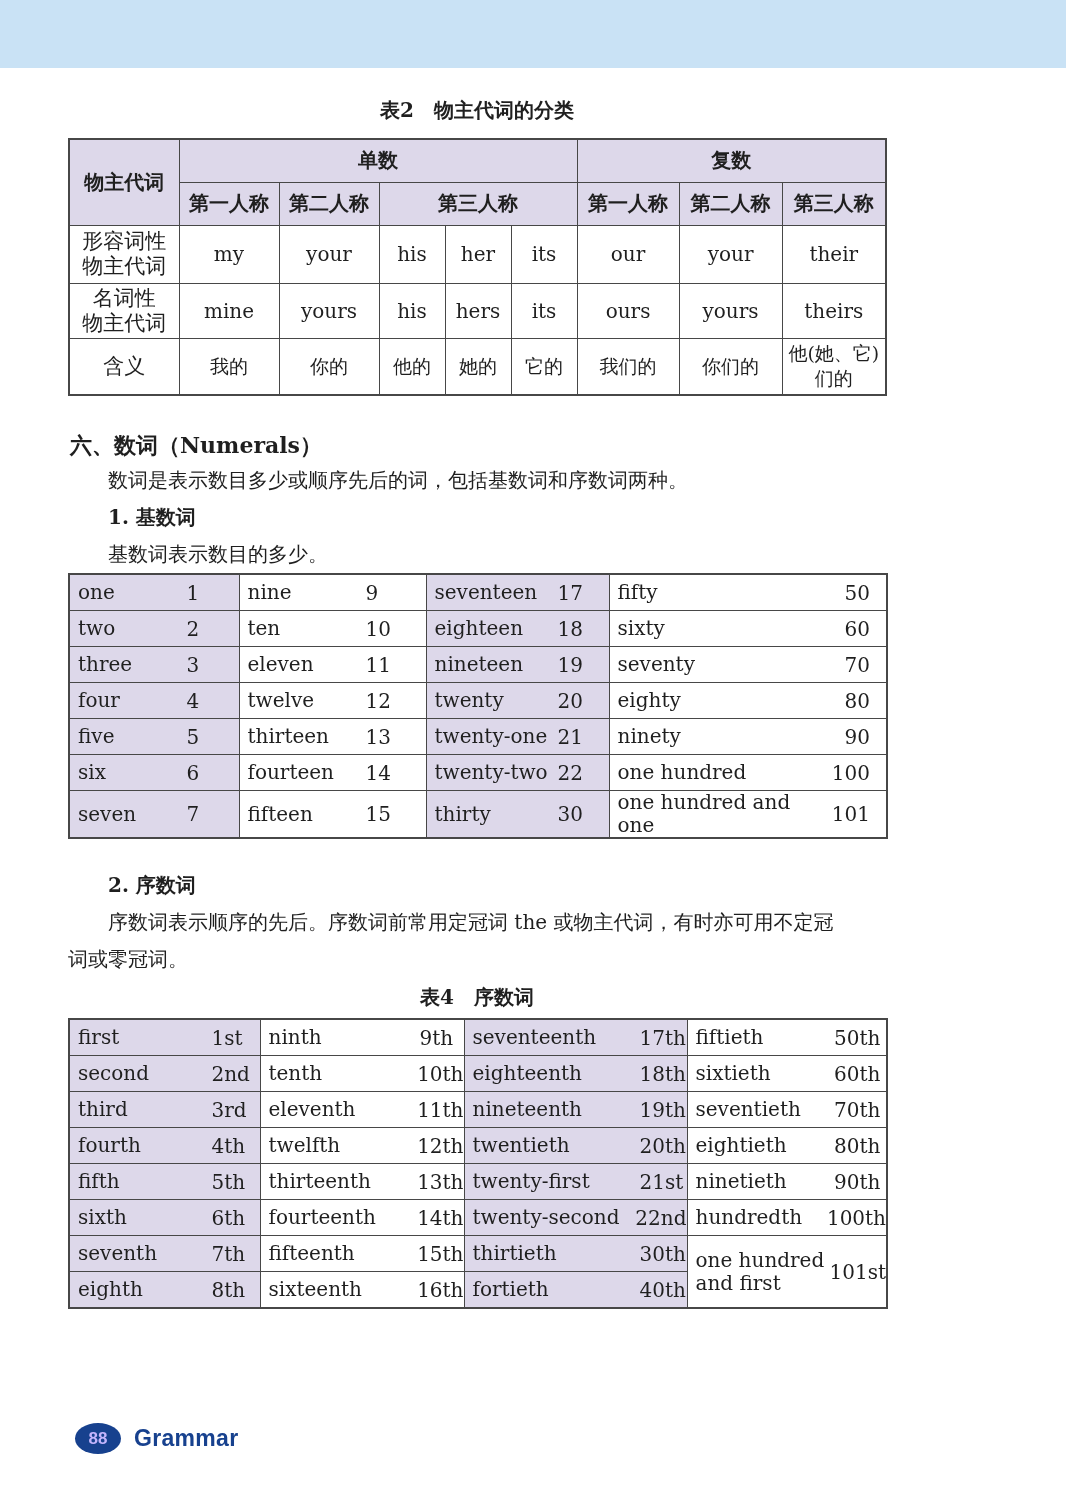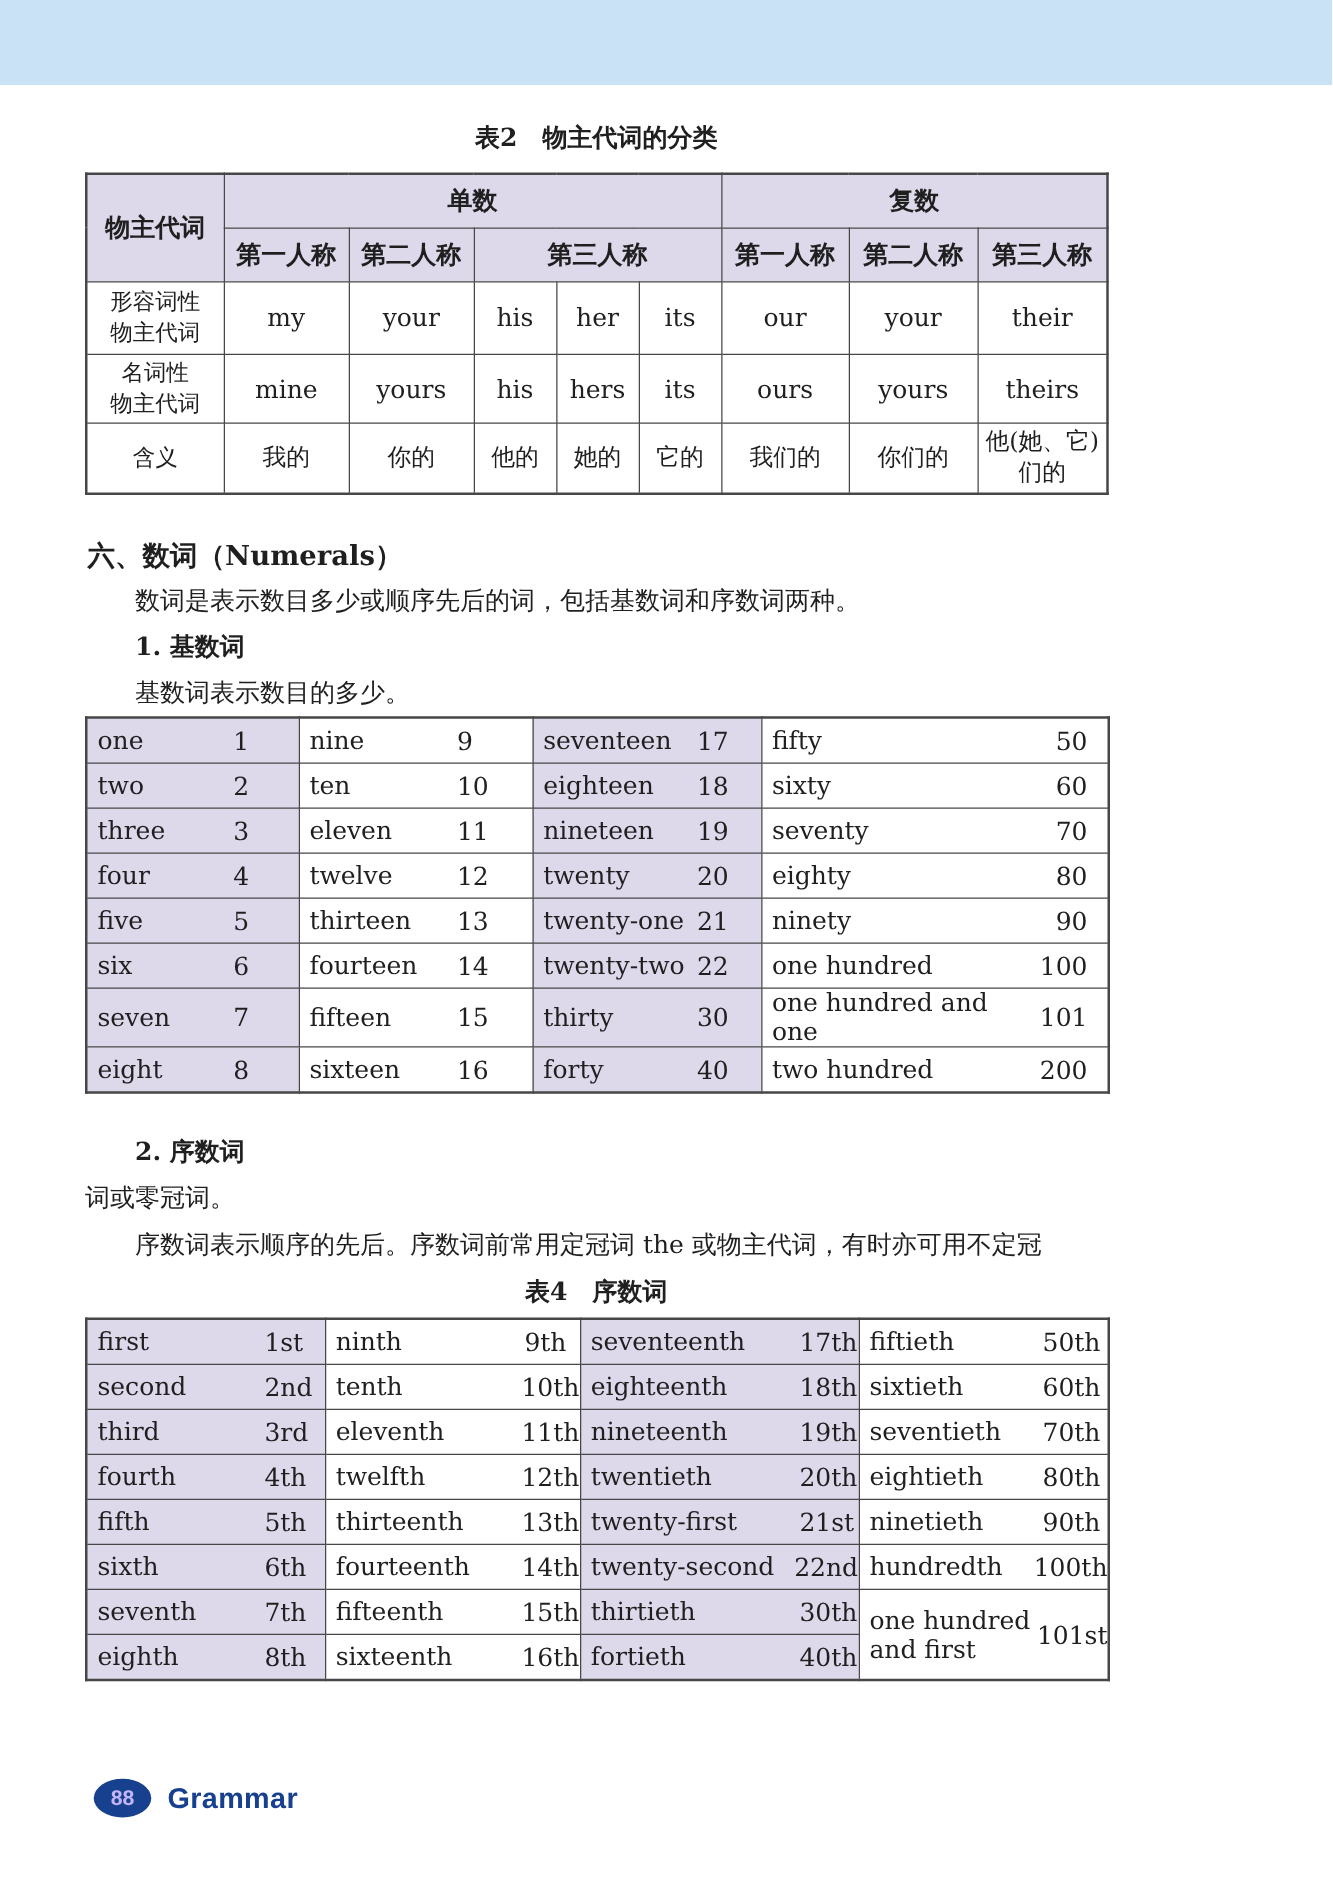"形容词性" .t2 .rowlabel { font-size: 18px -> 21px }
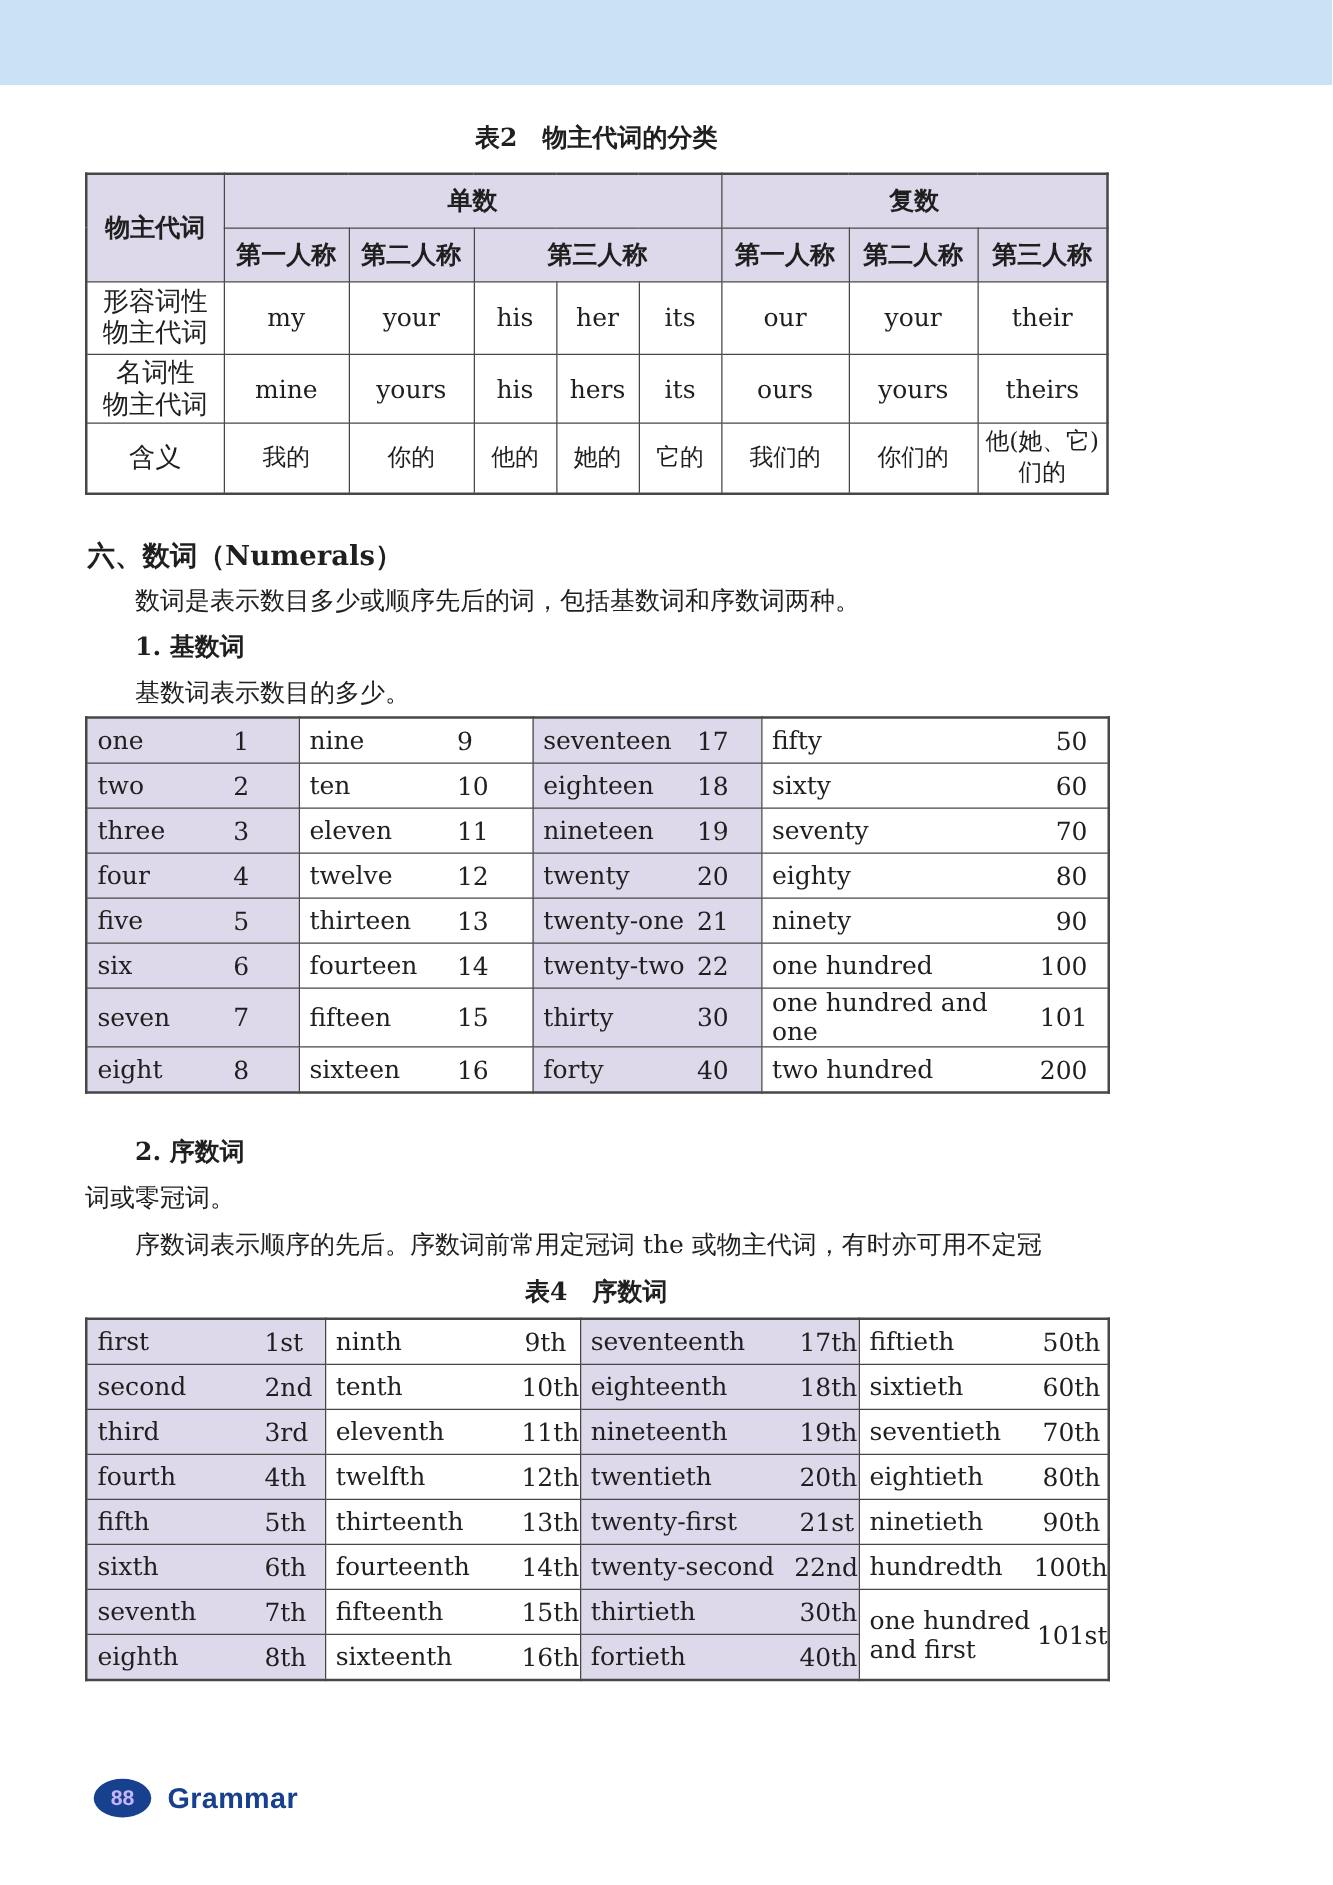"eight" tr { html: <tr> <td> <div> <span>eight</span> <span>8</span> </div> </td> <td> <div> <span>sixteen</span> <span>16</span> </div> </td> <td> <div> <span>forty</span> <span>40</span> </div> </td> <td> <div> <span>two hundred</span> <span>200</span> </div> </td> </tr> -> none }
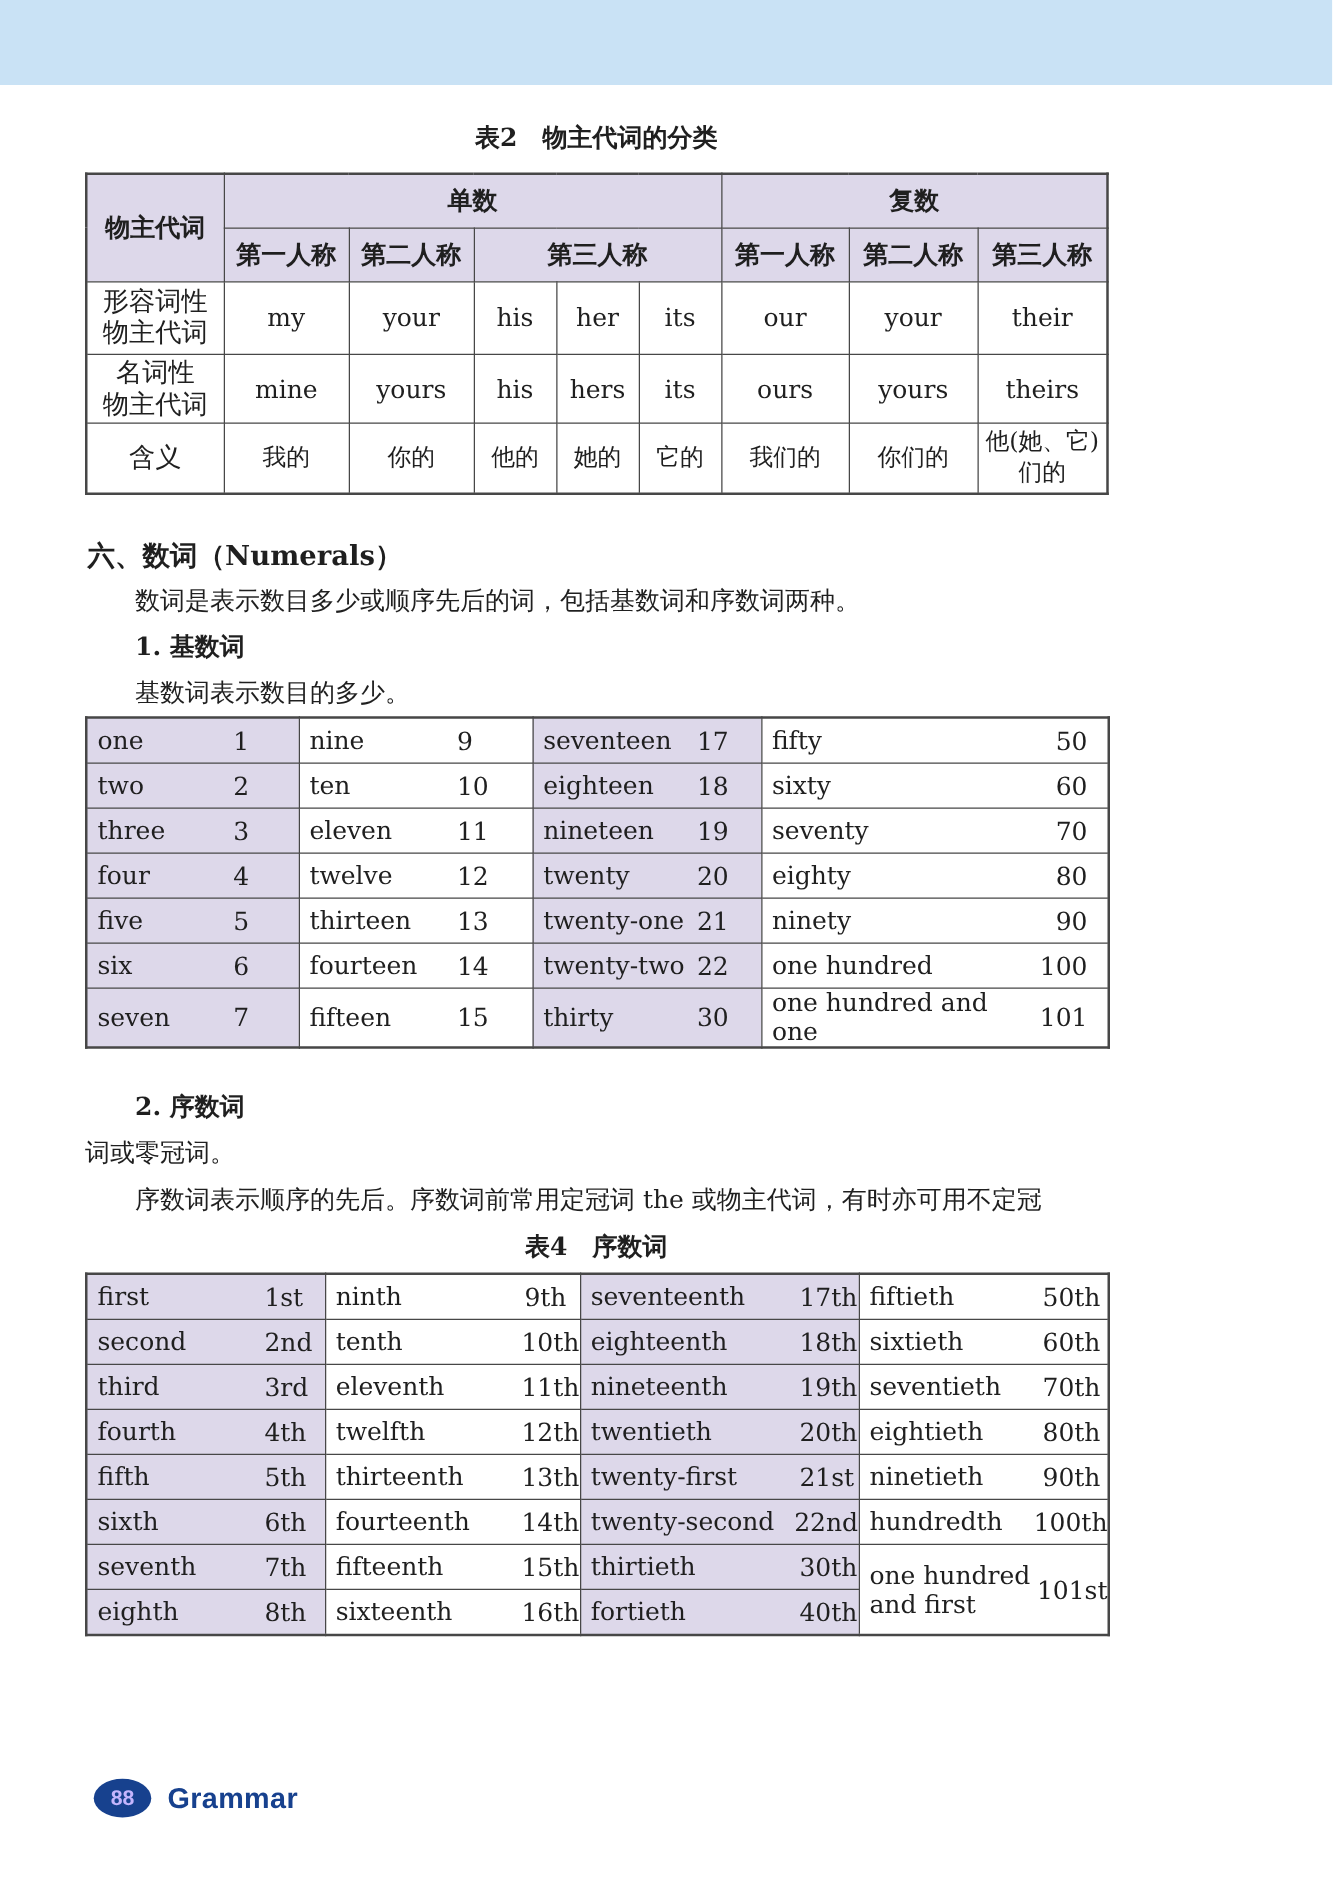"词或零冠词。" p.para { order: before "序数词表示顺序的先后。序数词前常用定冠词 the 或物主代词，有时亦可用不定冠" -> after "序数词表示顺序的先后。序数词前常用定冠词 the 或物主代词，有时亦可用不定冠" }
